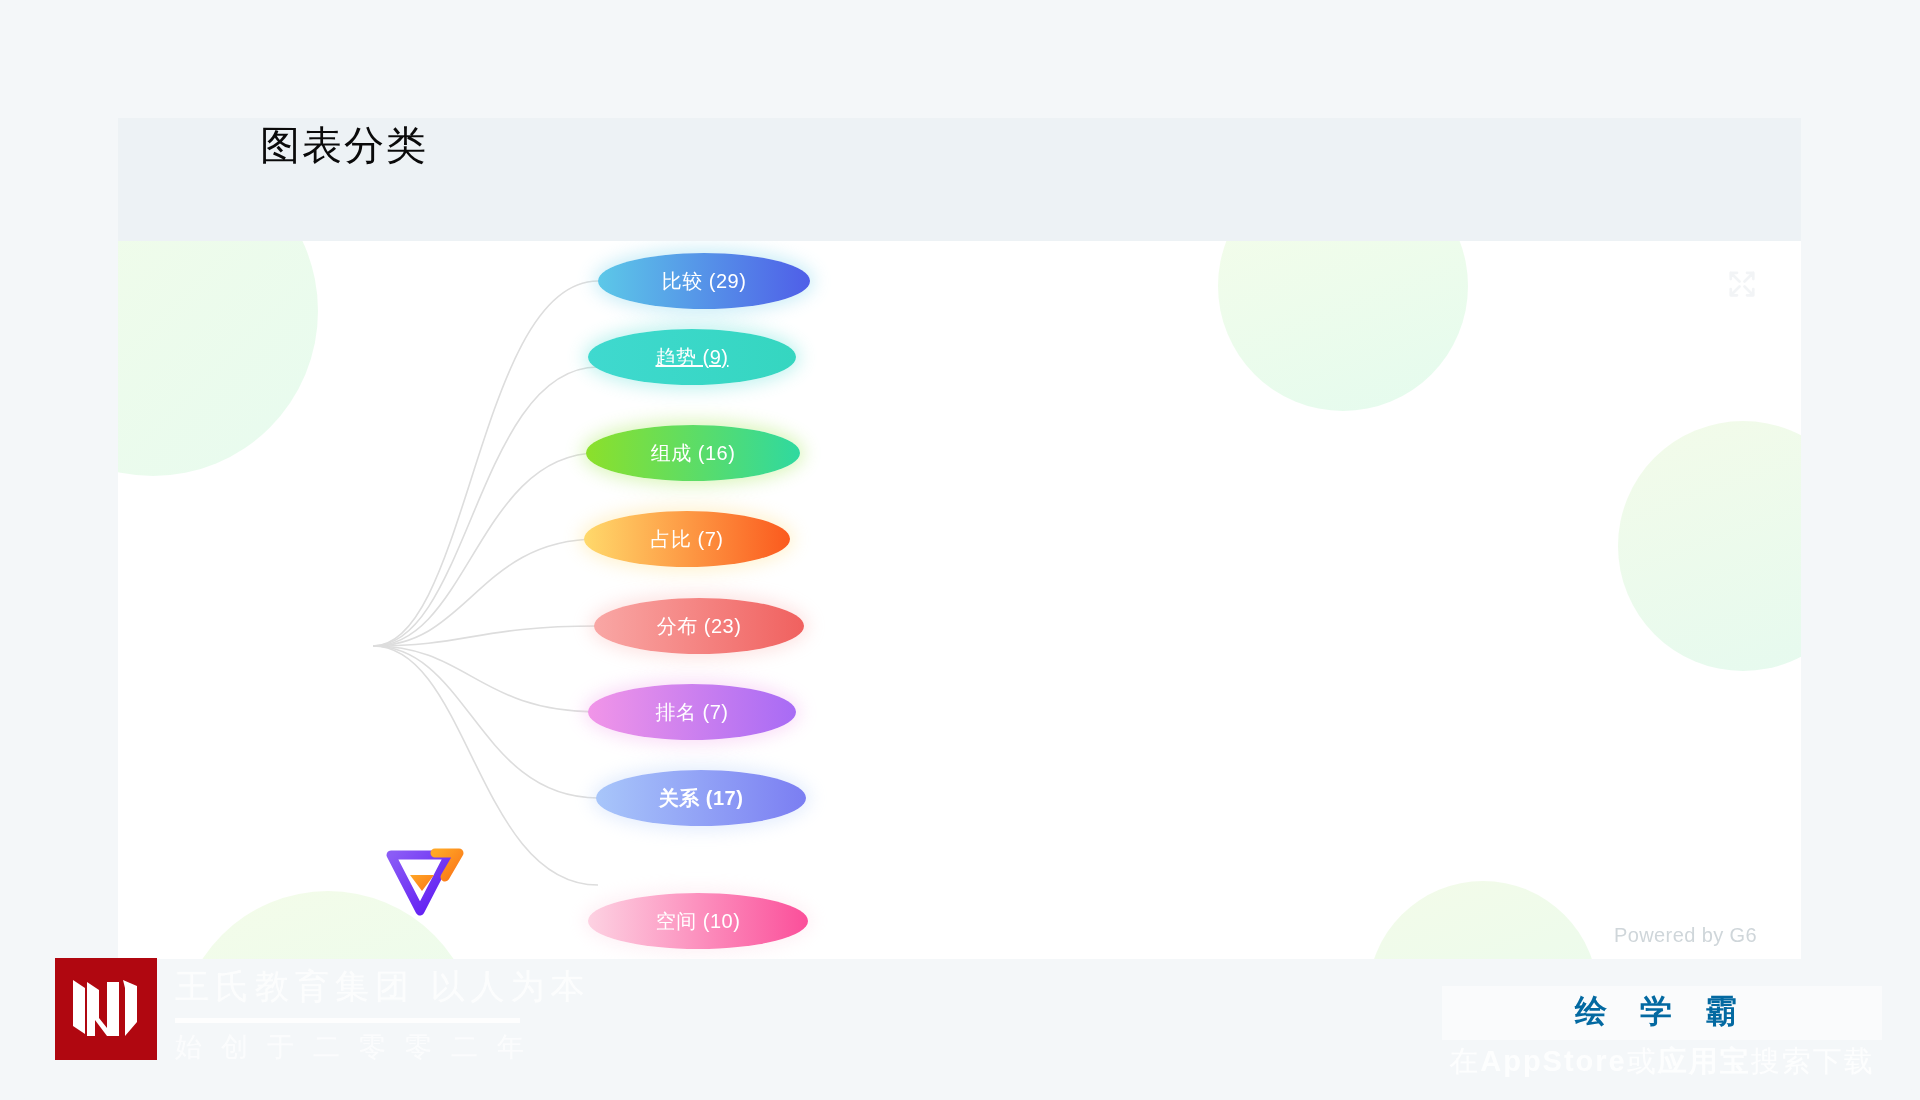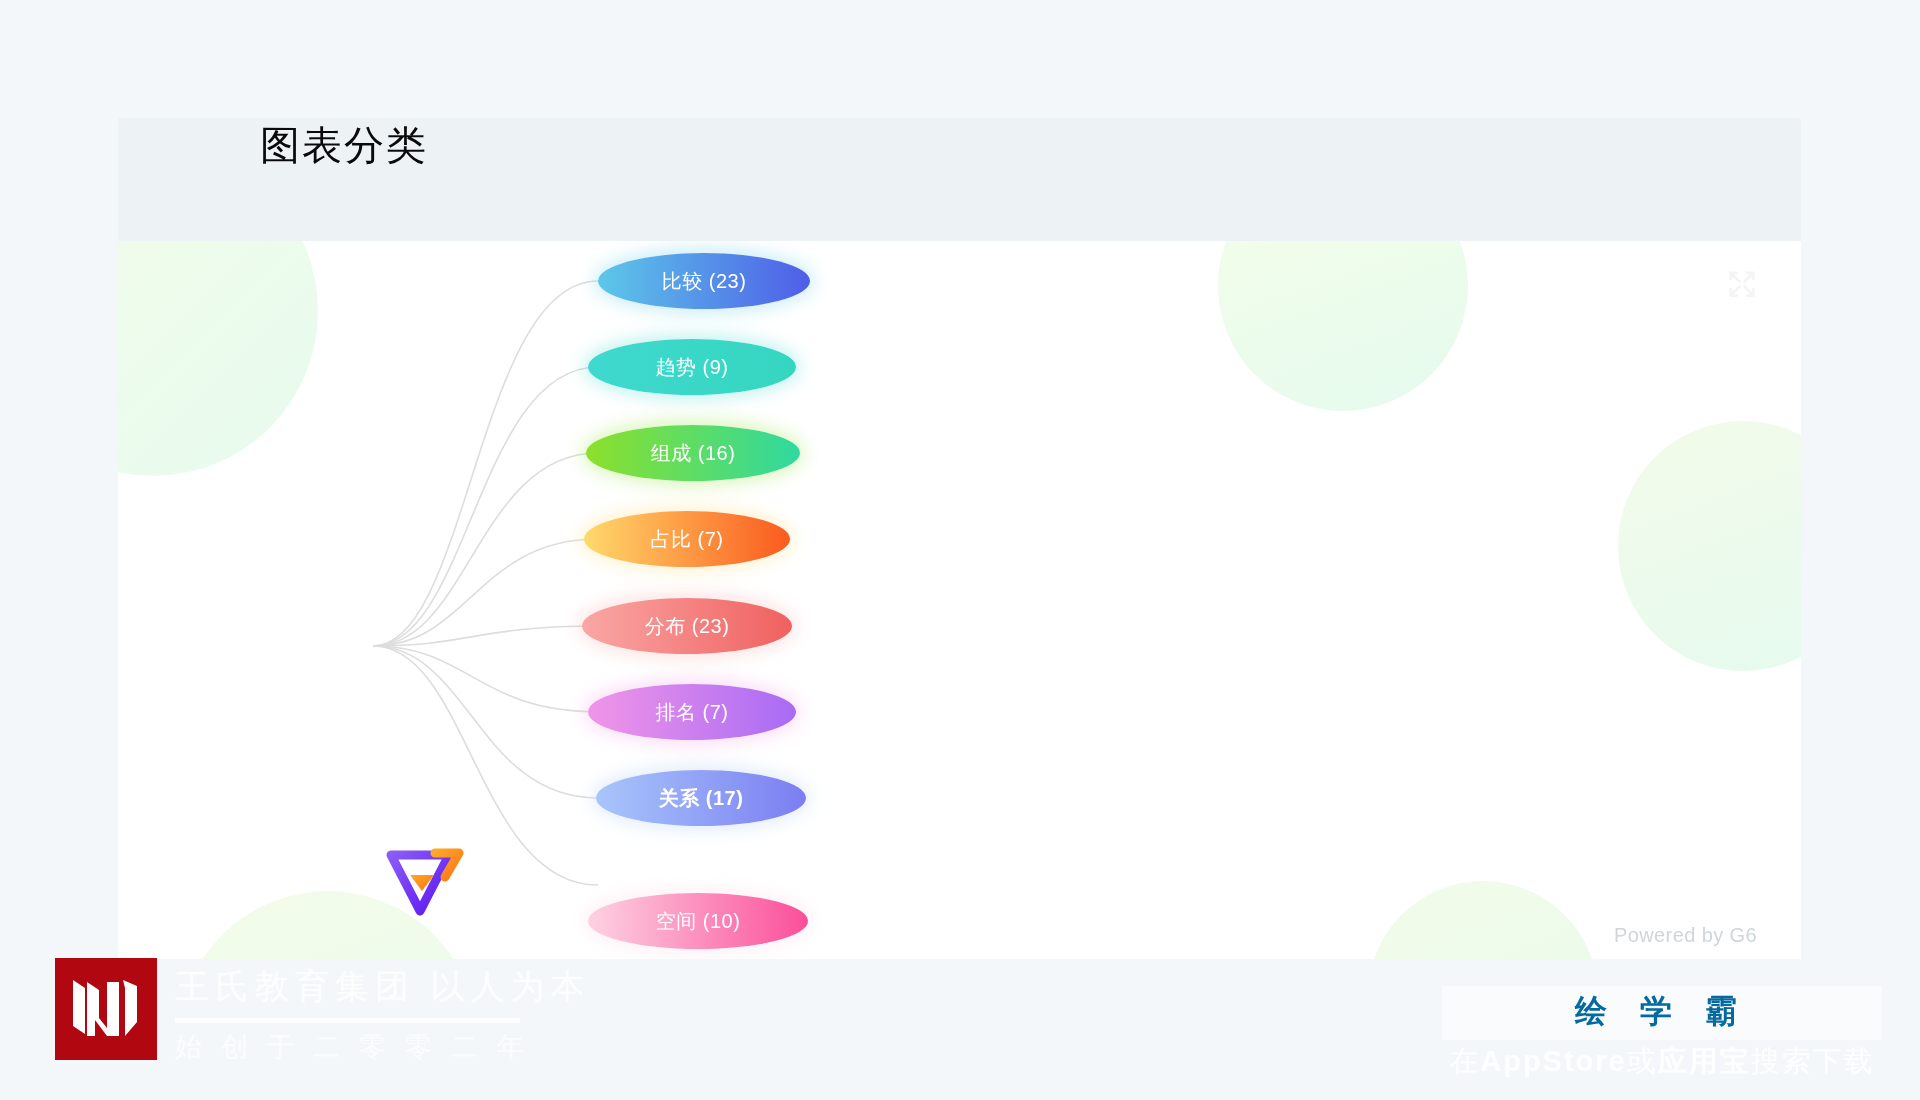"比较 (23)" span { text: 23 -> 29 }
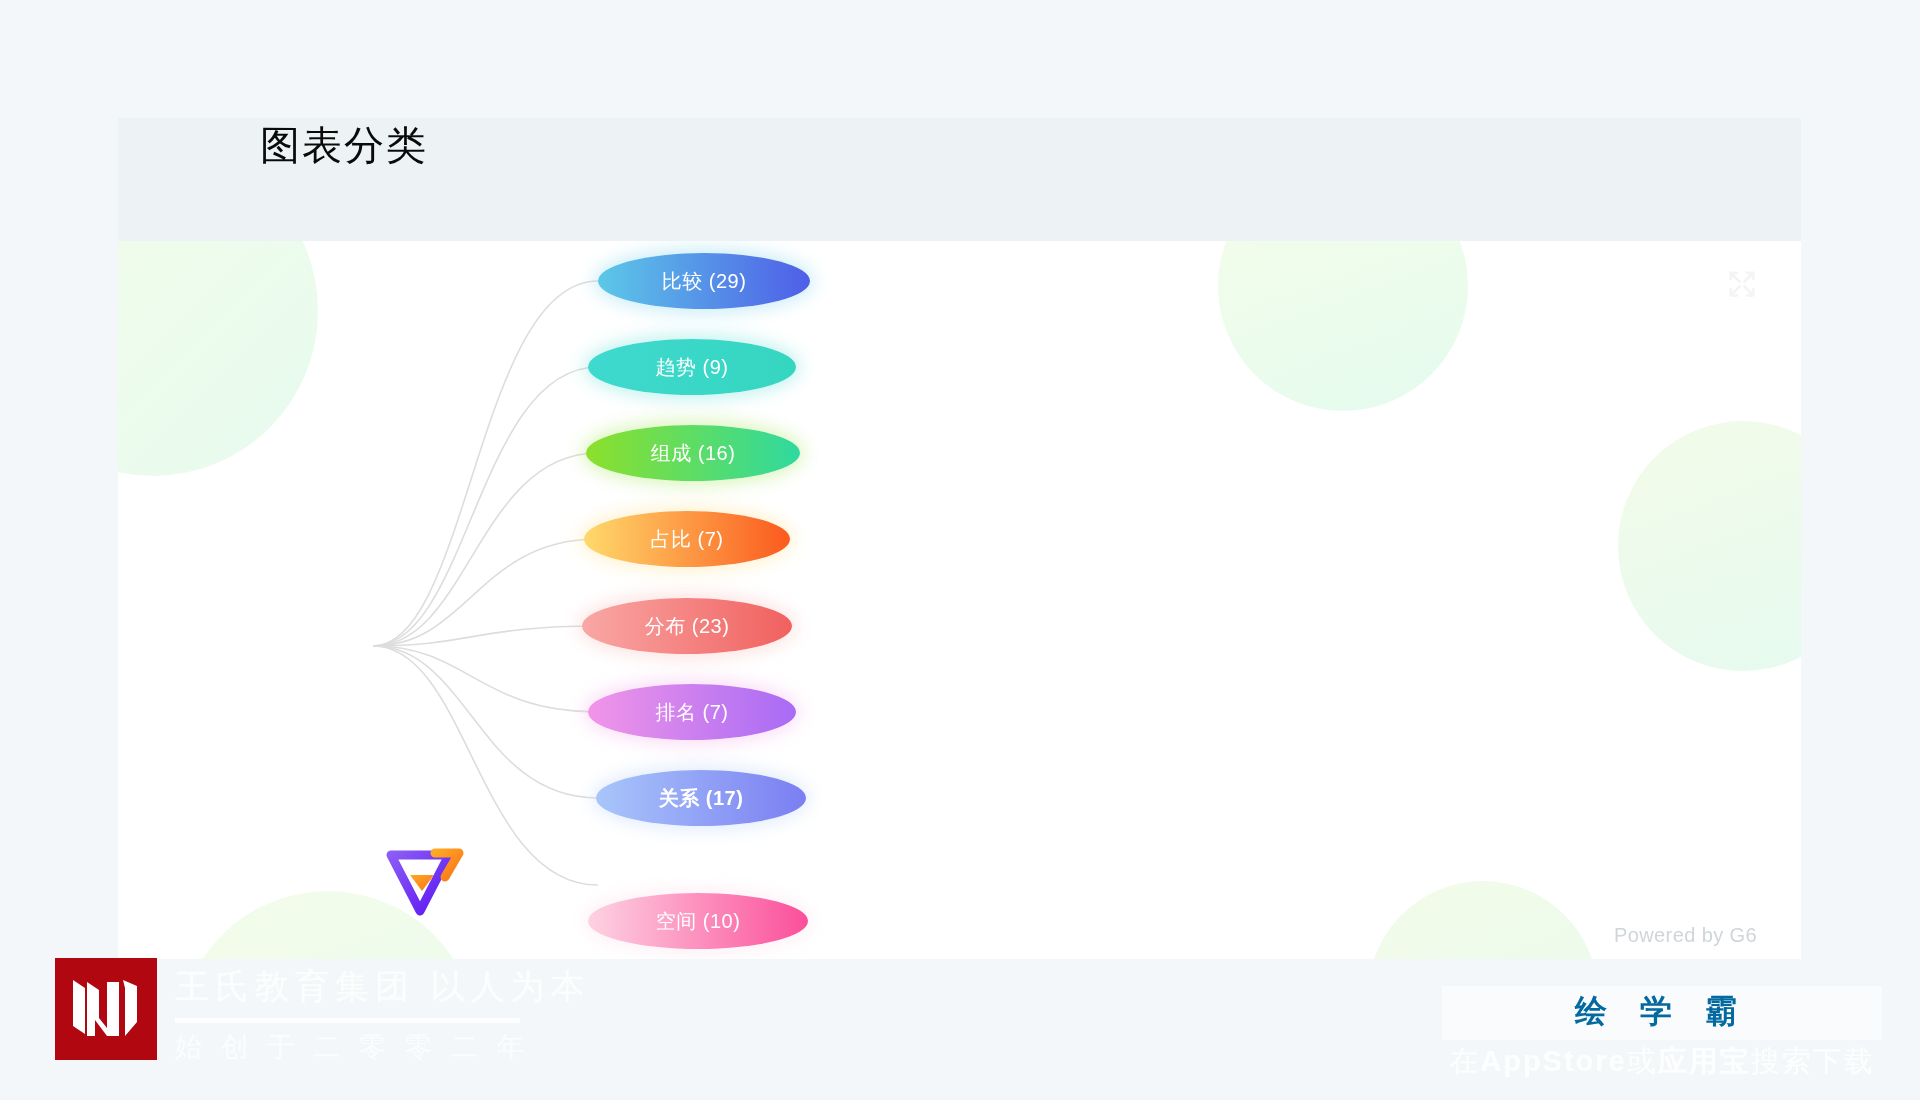"趋势 (9)" div.node { text-decoration: none -> underline; top: 98px -> 88px }
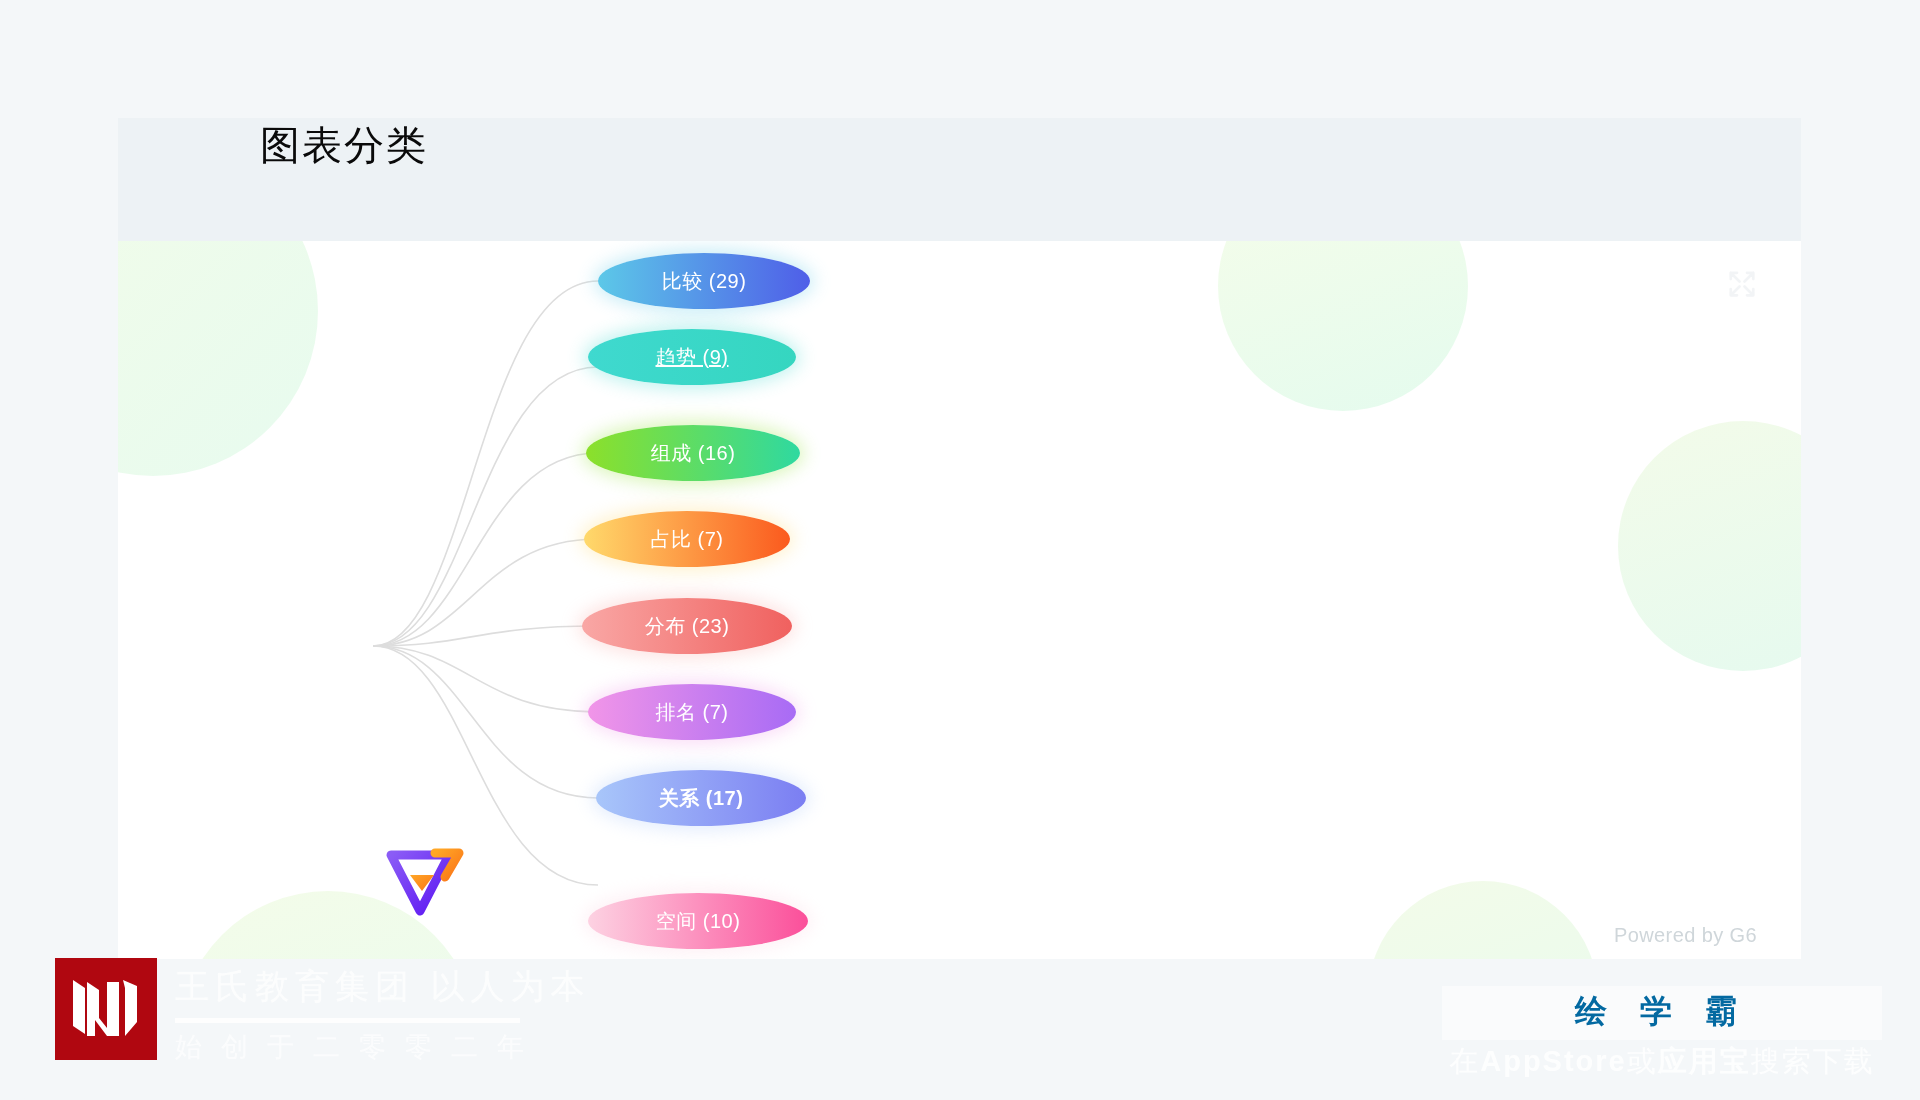"分布 (23)" div.node { left: 464px -> 476px }
